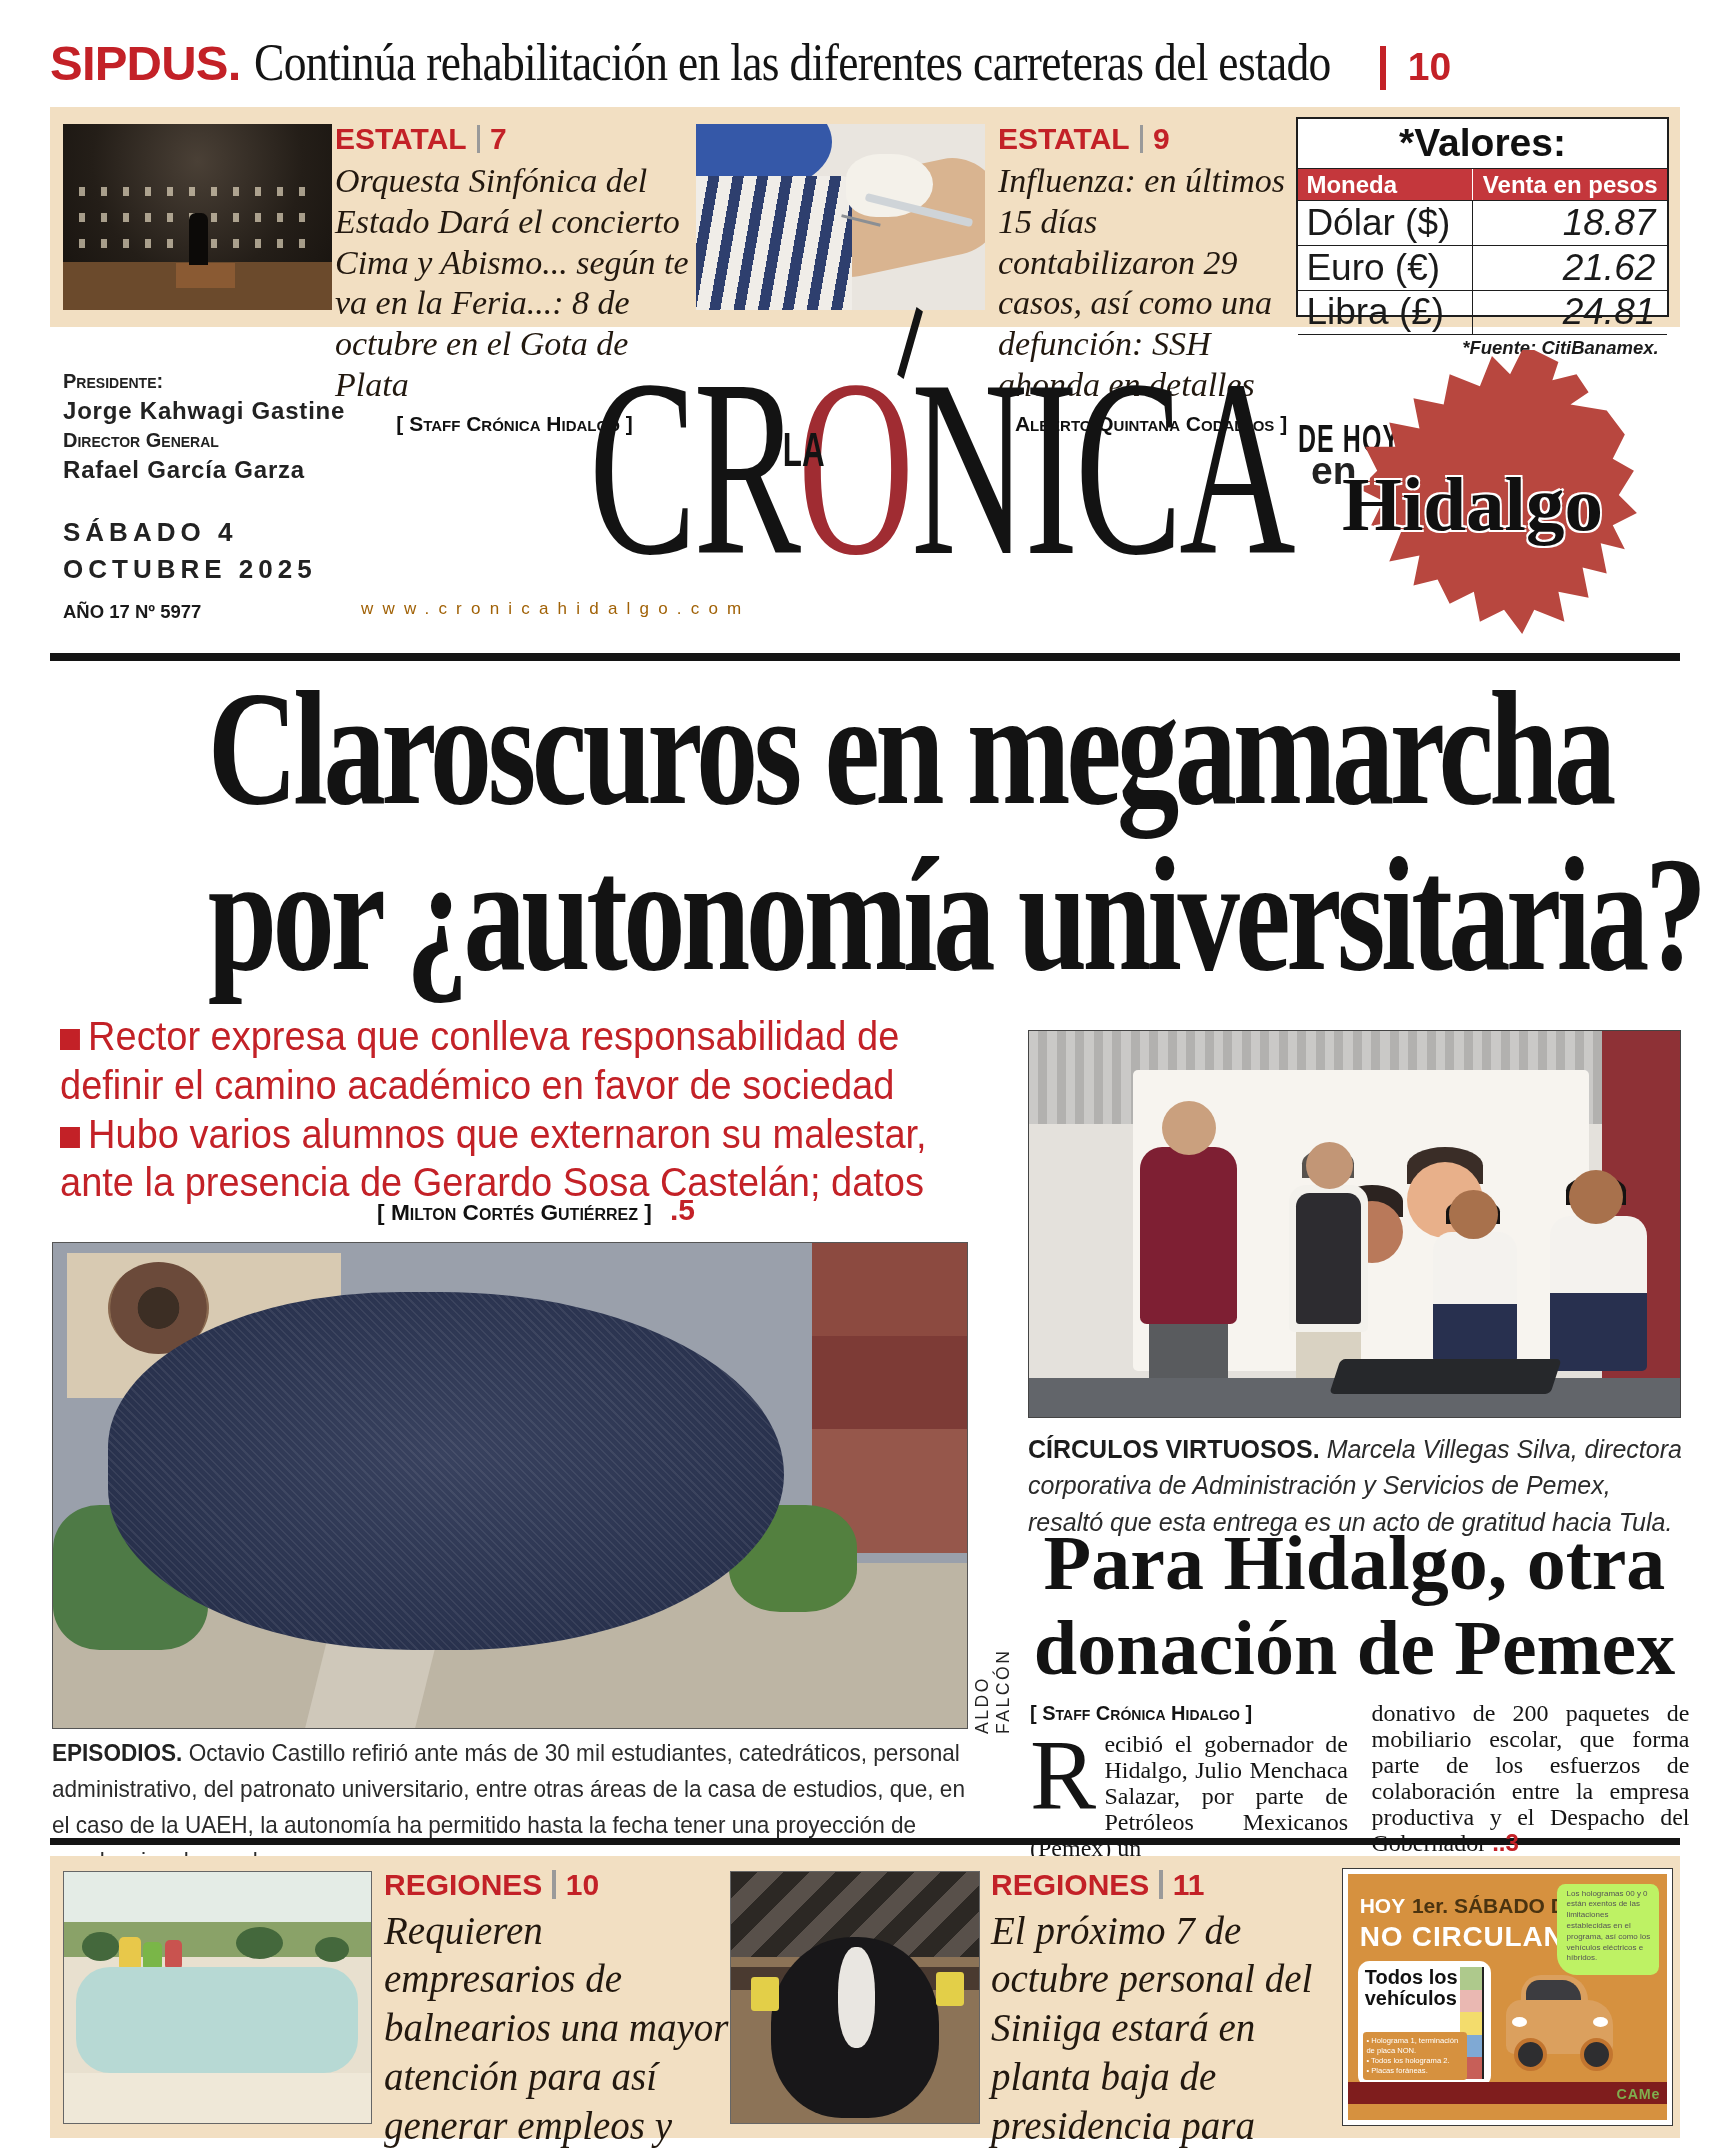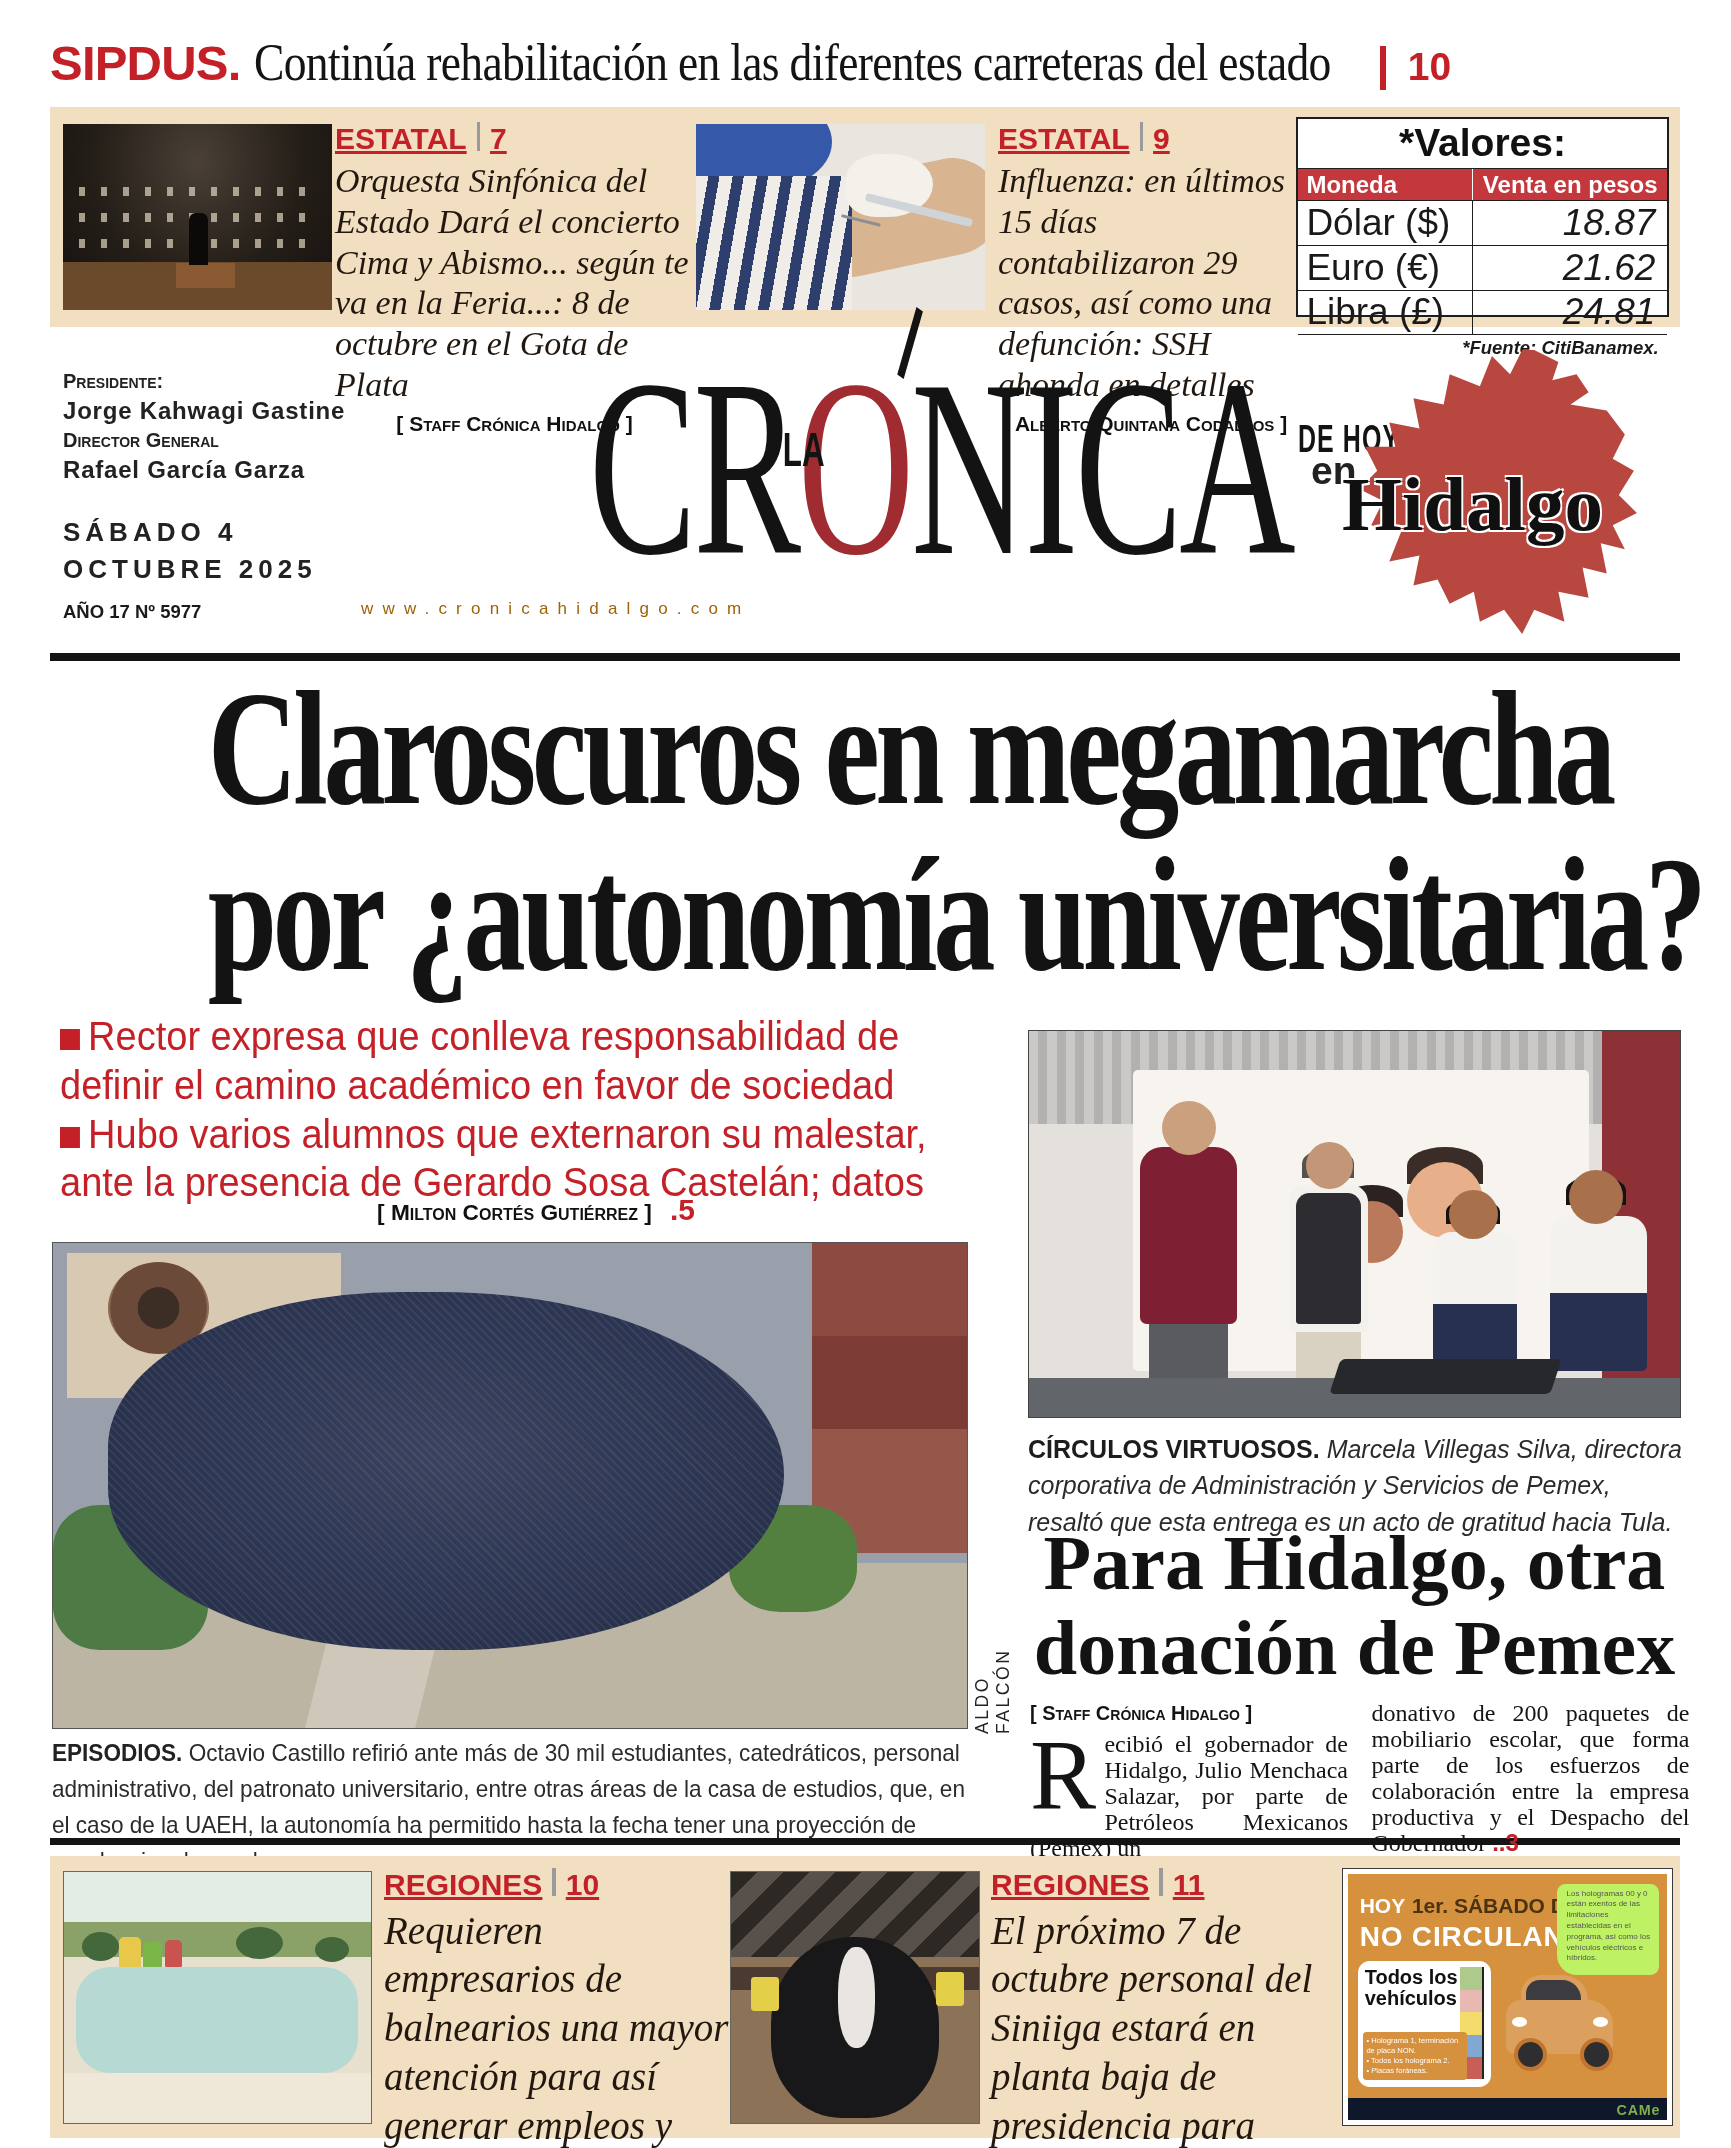"ESTATAL" .section-label { align-items: flex-start -> center; text-decoration: underline -> none }
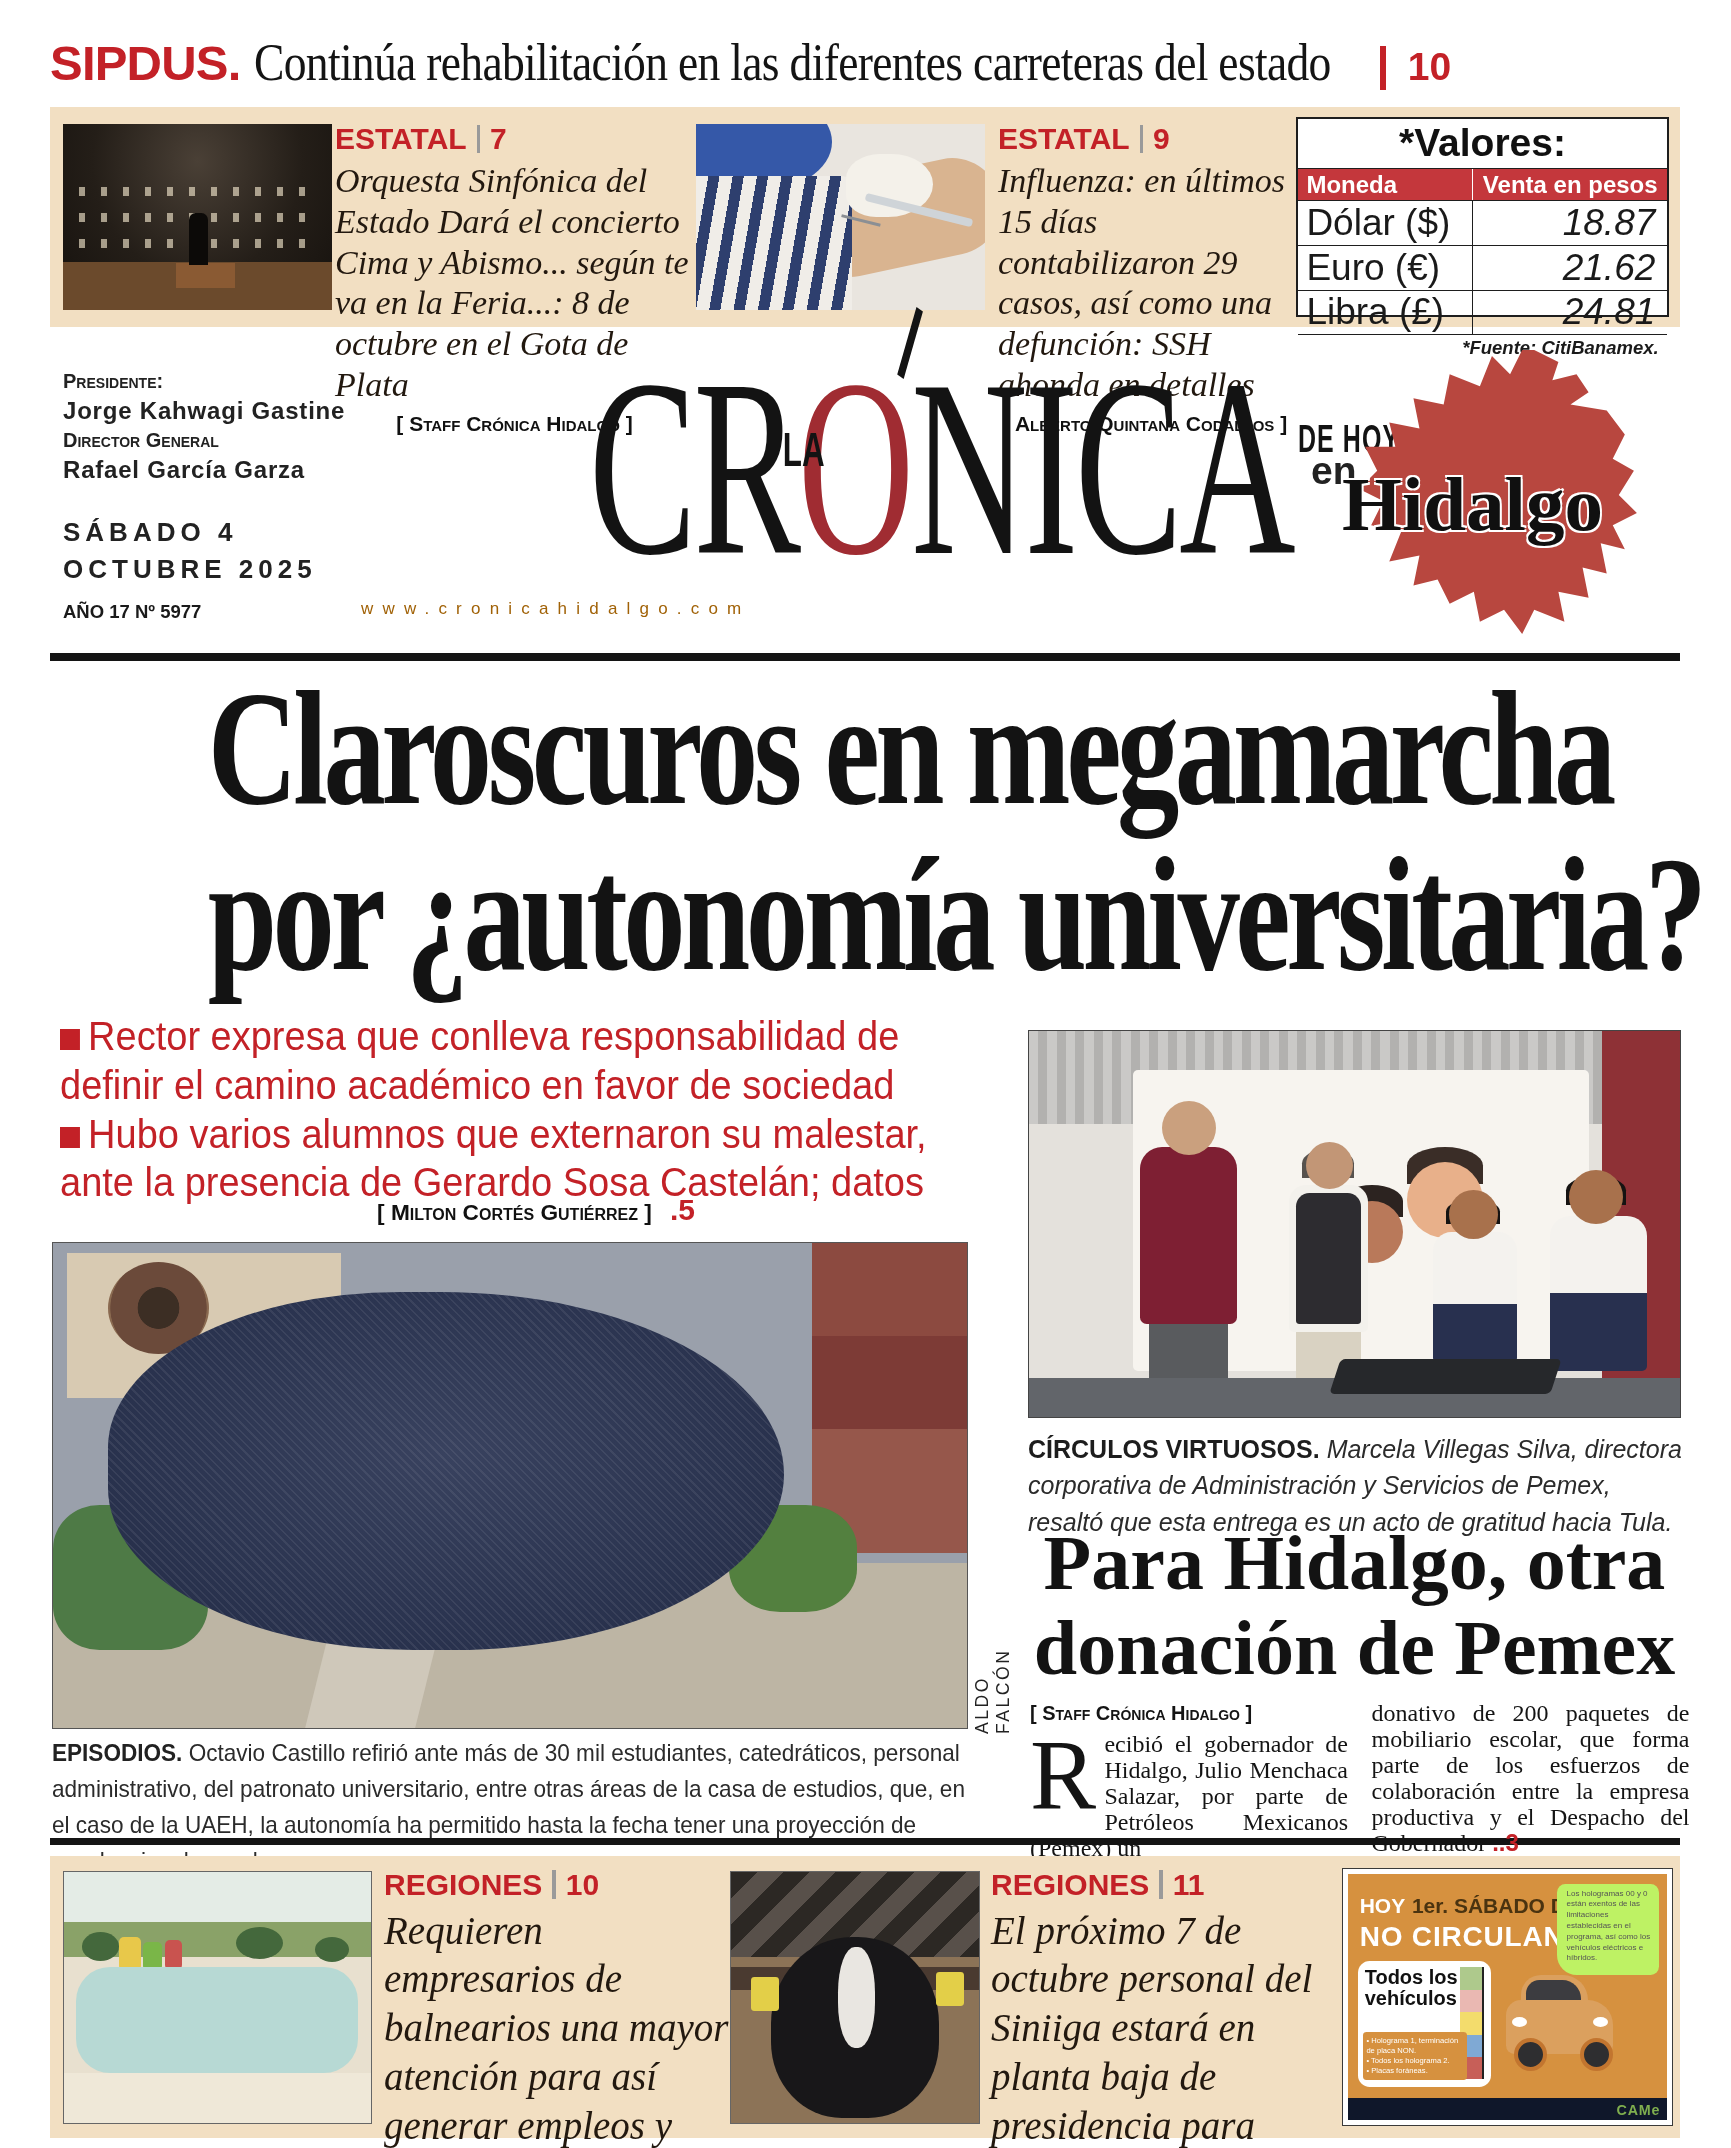"CAMe" .nc-band { background: #0f172a -> #7f1d1d; bottom: 0 -> 16px }
